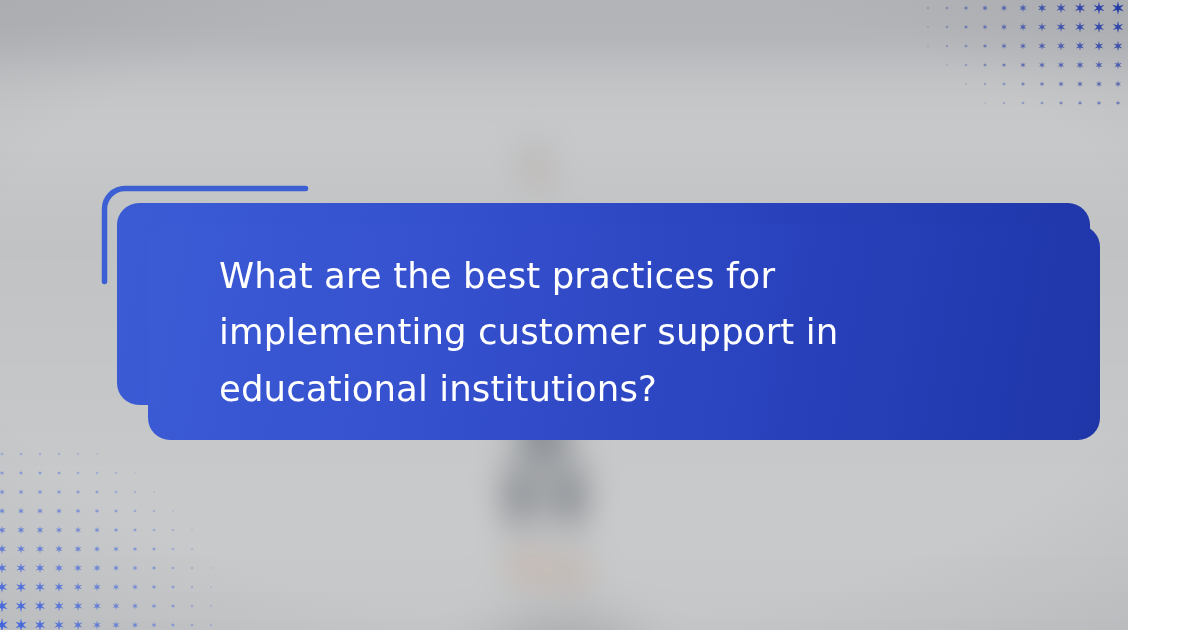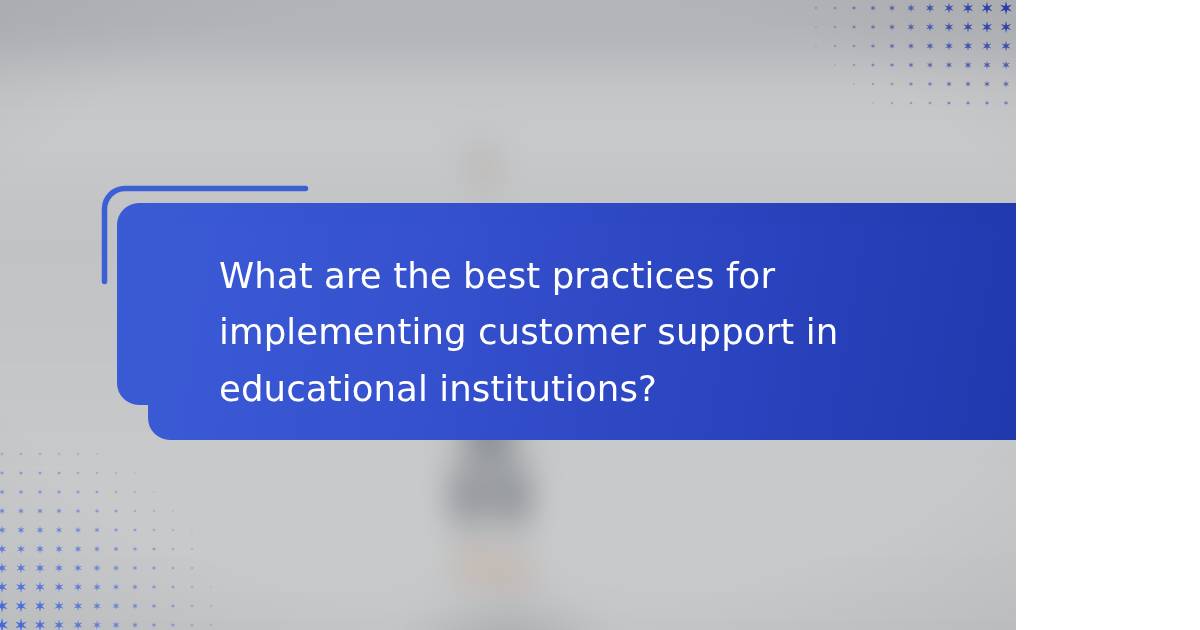"What are the best practices" #stage { width: 1016px -> 1128px }
